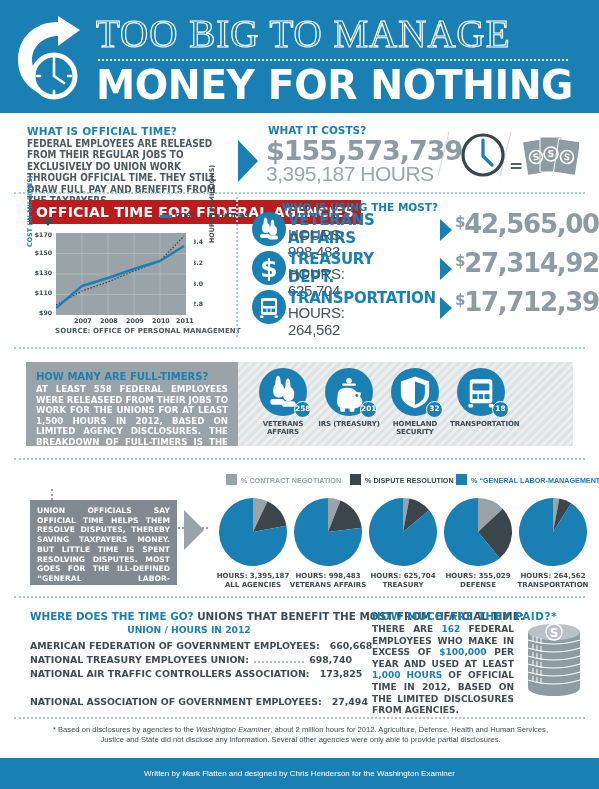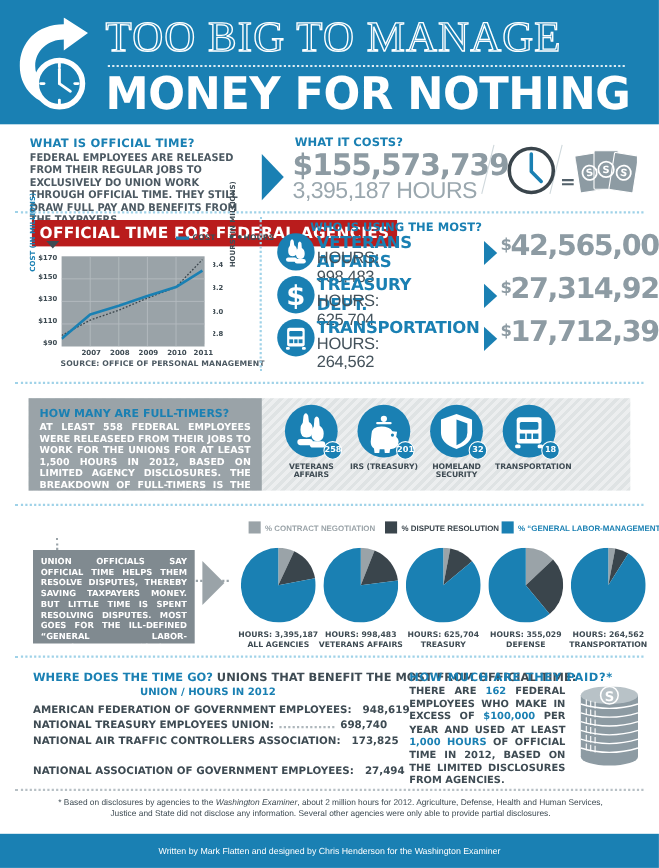"948,619" span.u-val { text: 948,619 -> 660,668 }
